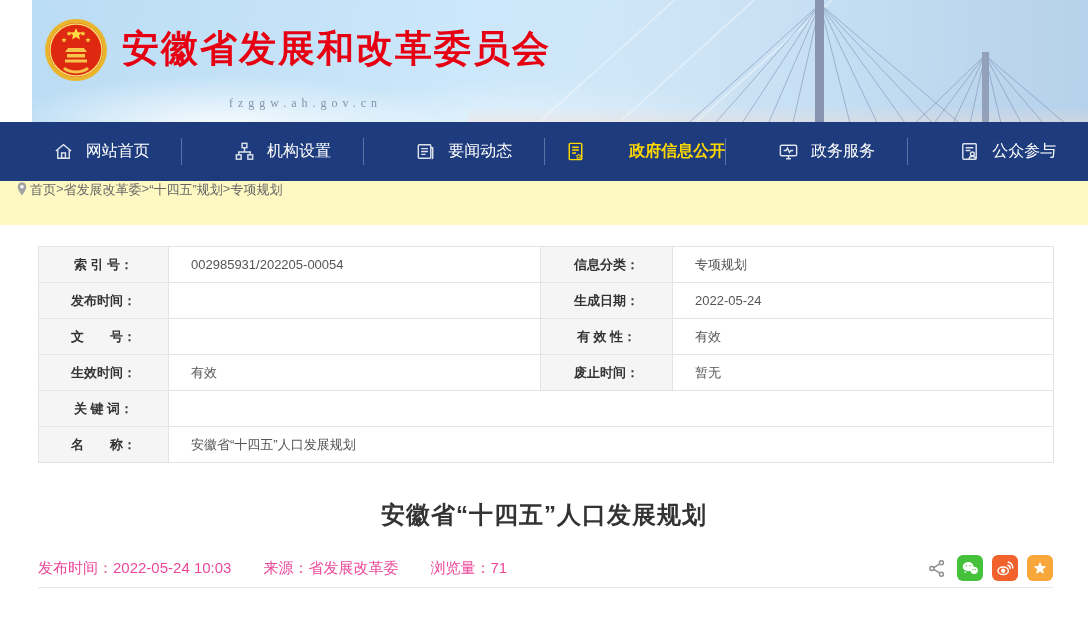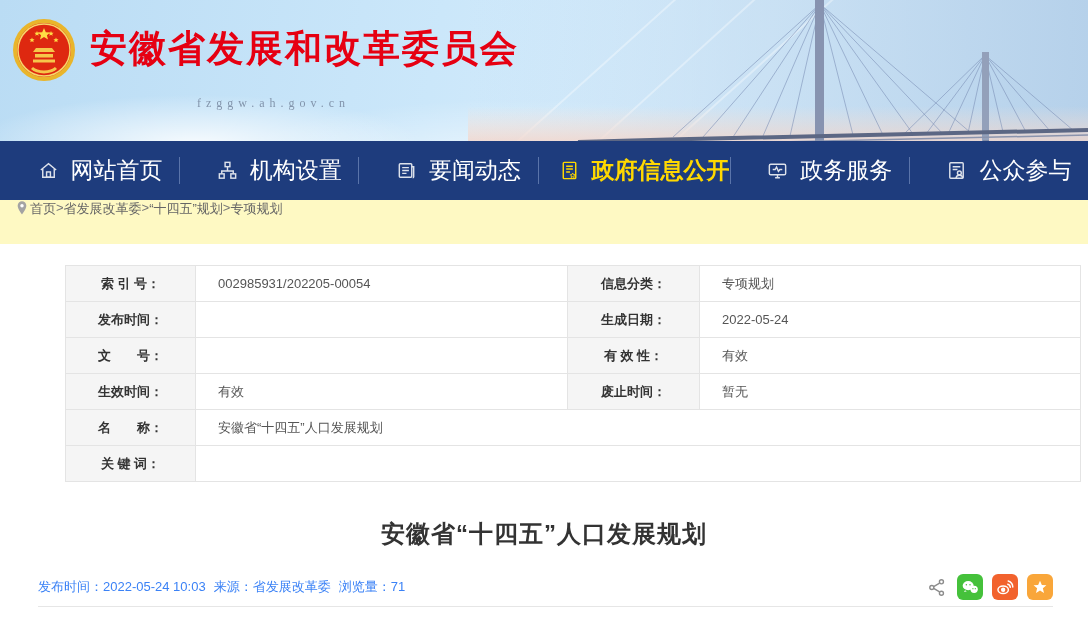"安徽省发展和改革委员会" .header { height: 141px -> 122px; margin-left: none -> 32px }
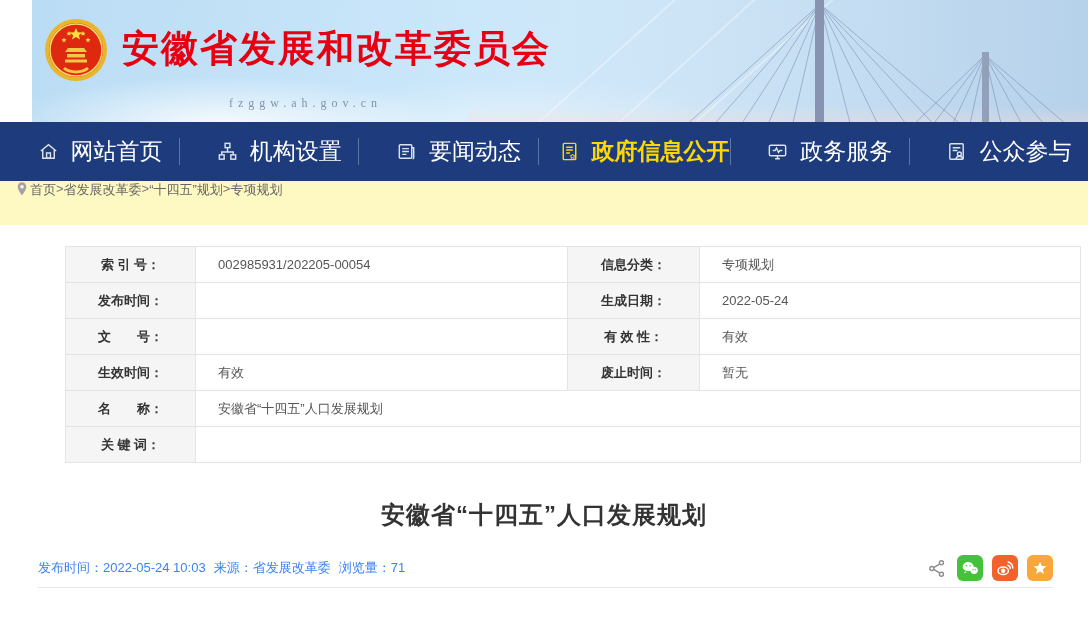"网站首页" .nav-item { font-size: 23px -> 16px }
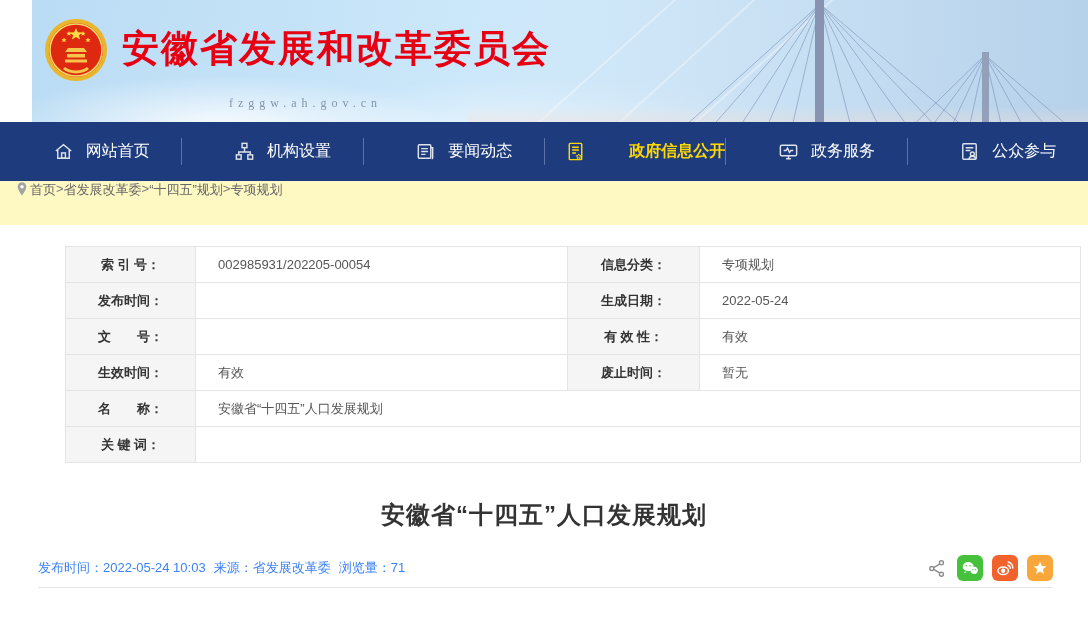"索 引 号：" table.info-table { margin-left: 27px -> none }
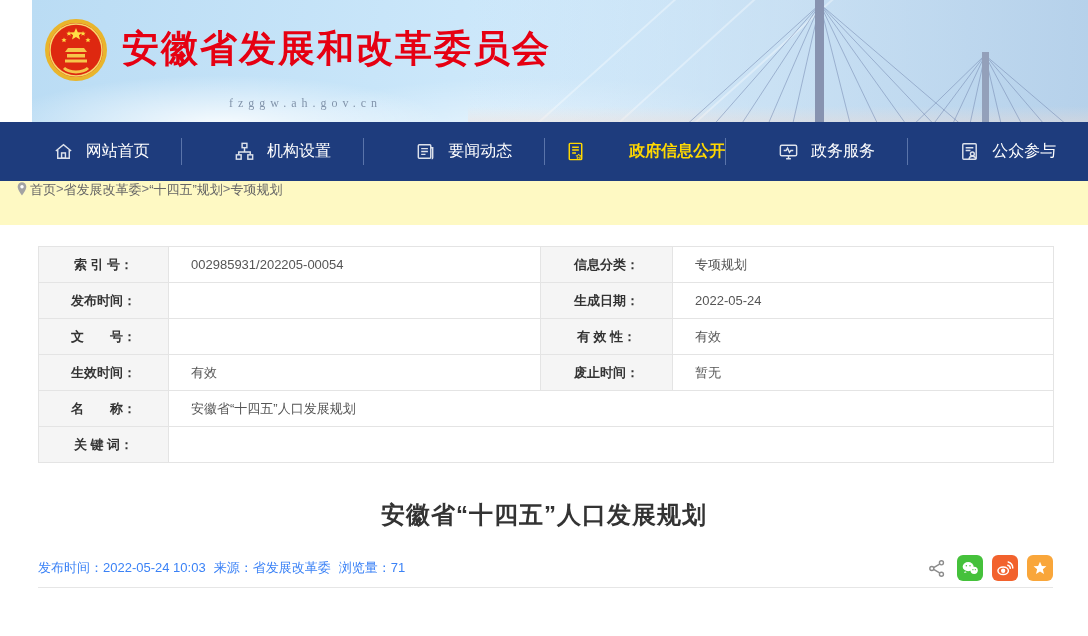"名 称：" tr { order: before "关 键 词：" -> after "关 键 词：" }
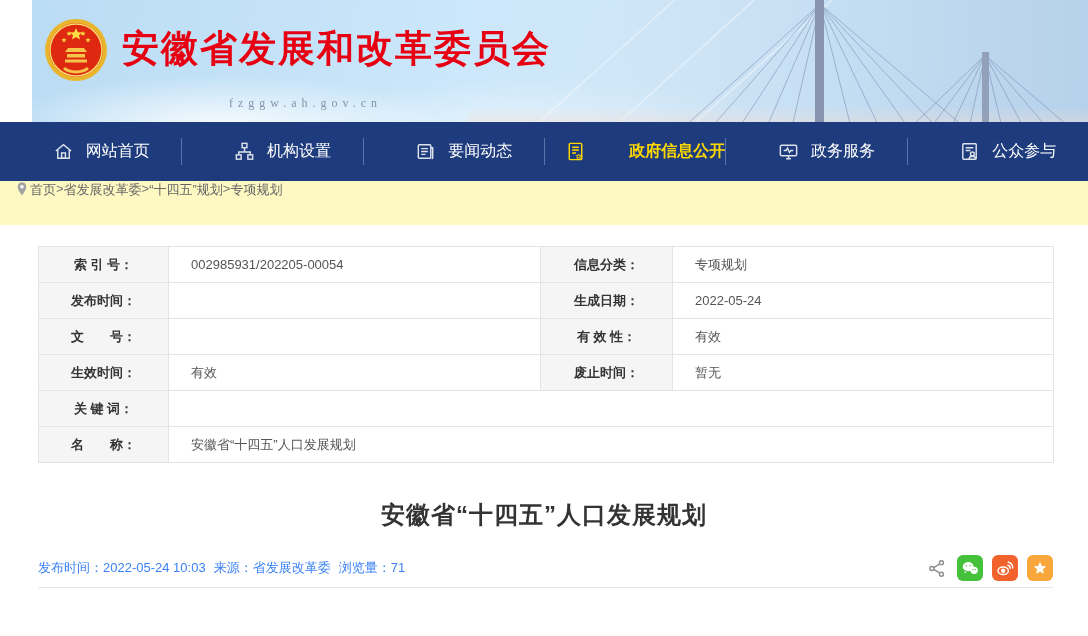"发布时间：2022-05-24 10:03" .meta-left { color: #3b82f6 -> #ec4899; font-size: 13px -> 15px; gap: 8px -> 32px }
